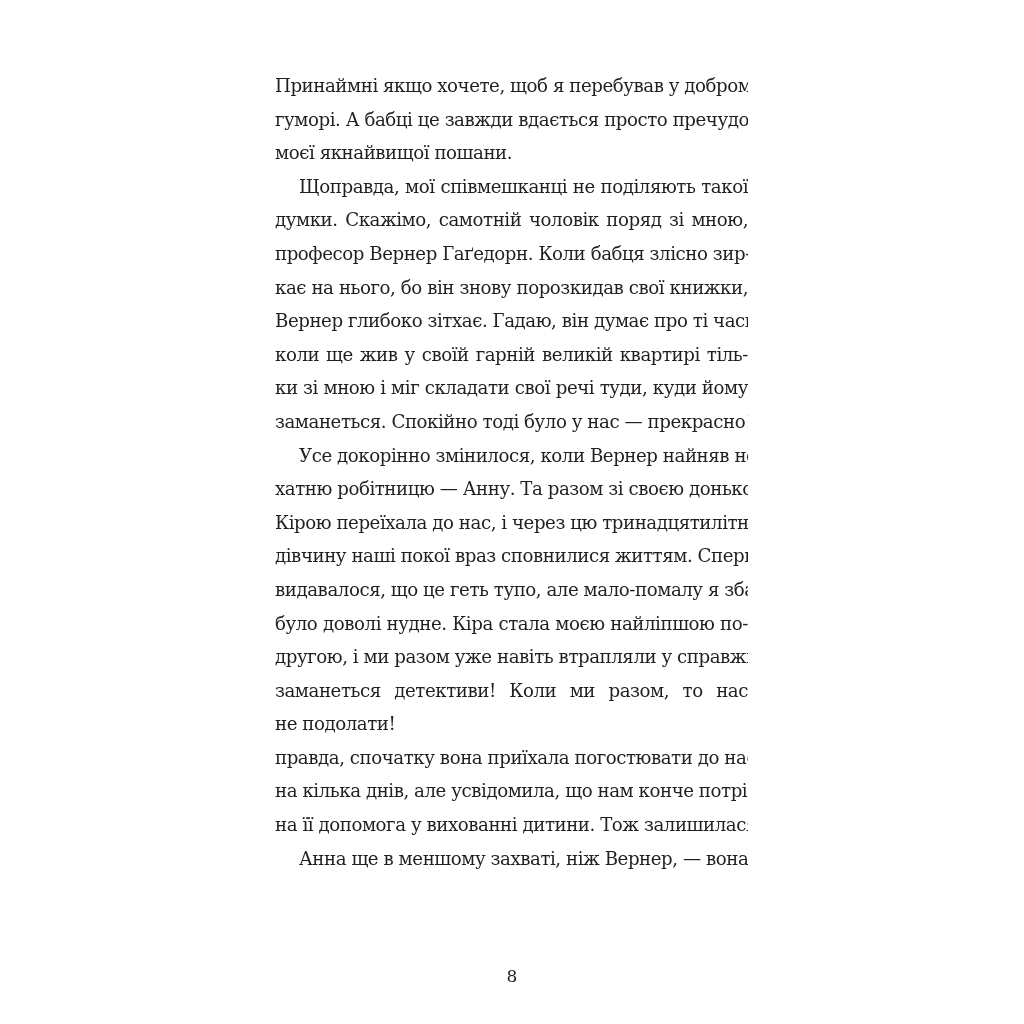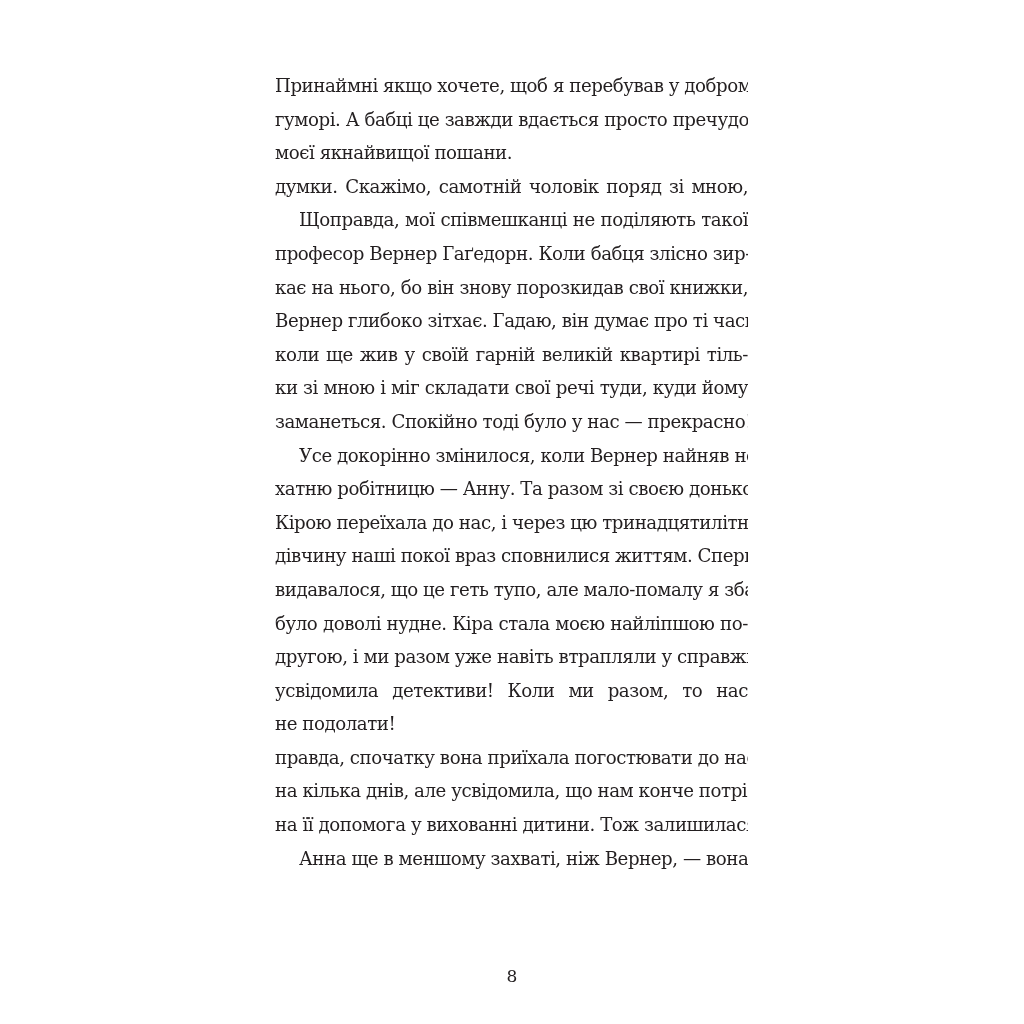"думки. Скажімо, самотній чоловік поряд" div.line { order: before "Щоправда, мої співмешканці не поділяють" -> after "Щоправда, мої співмешканці не поділяють" }
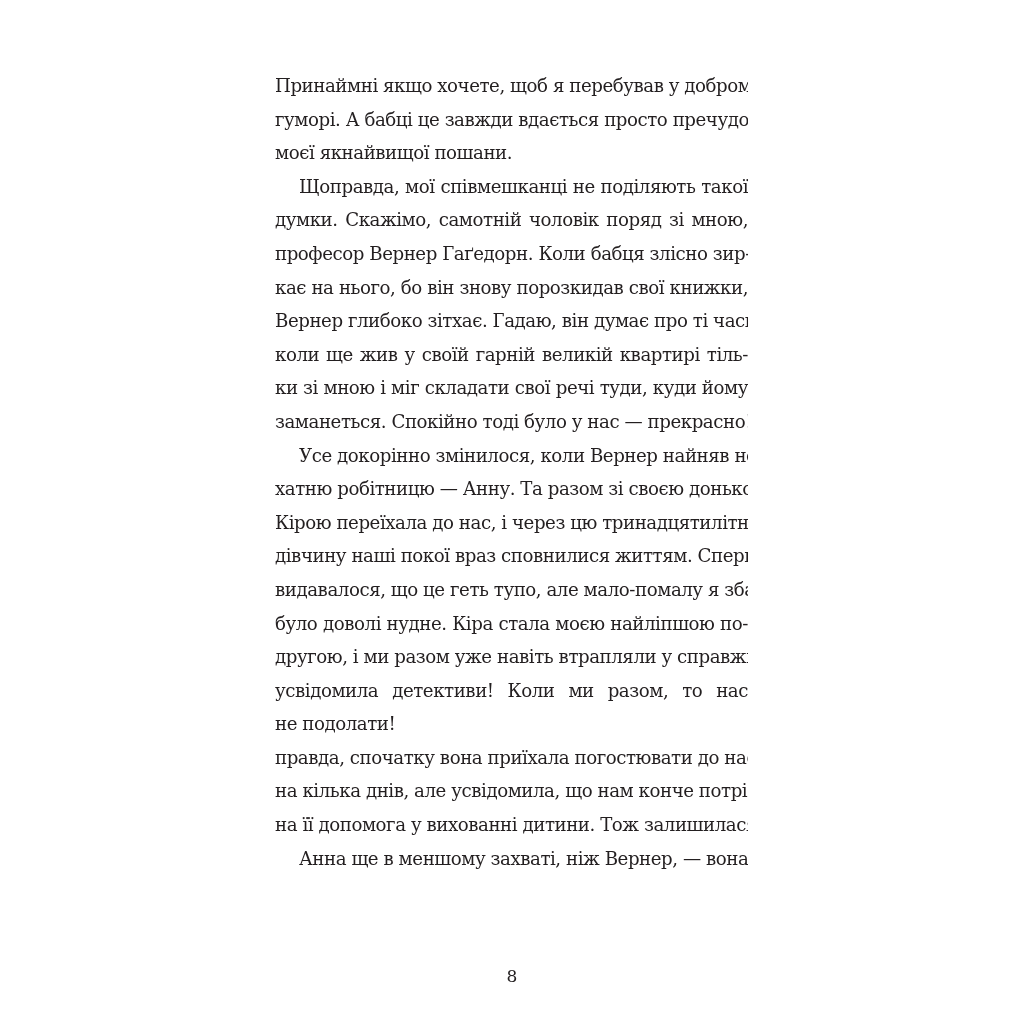"усвідомила детективи! Коли ми разом," div.line { text: усвідомила -> заманеться }
